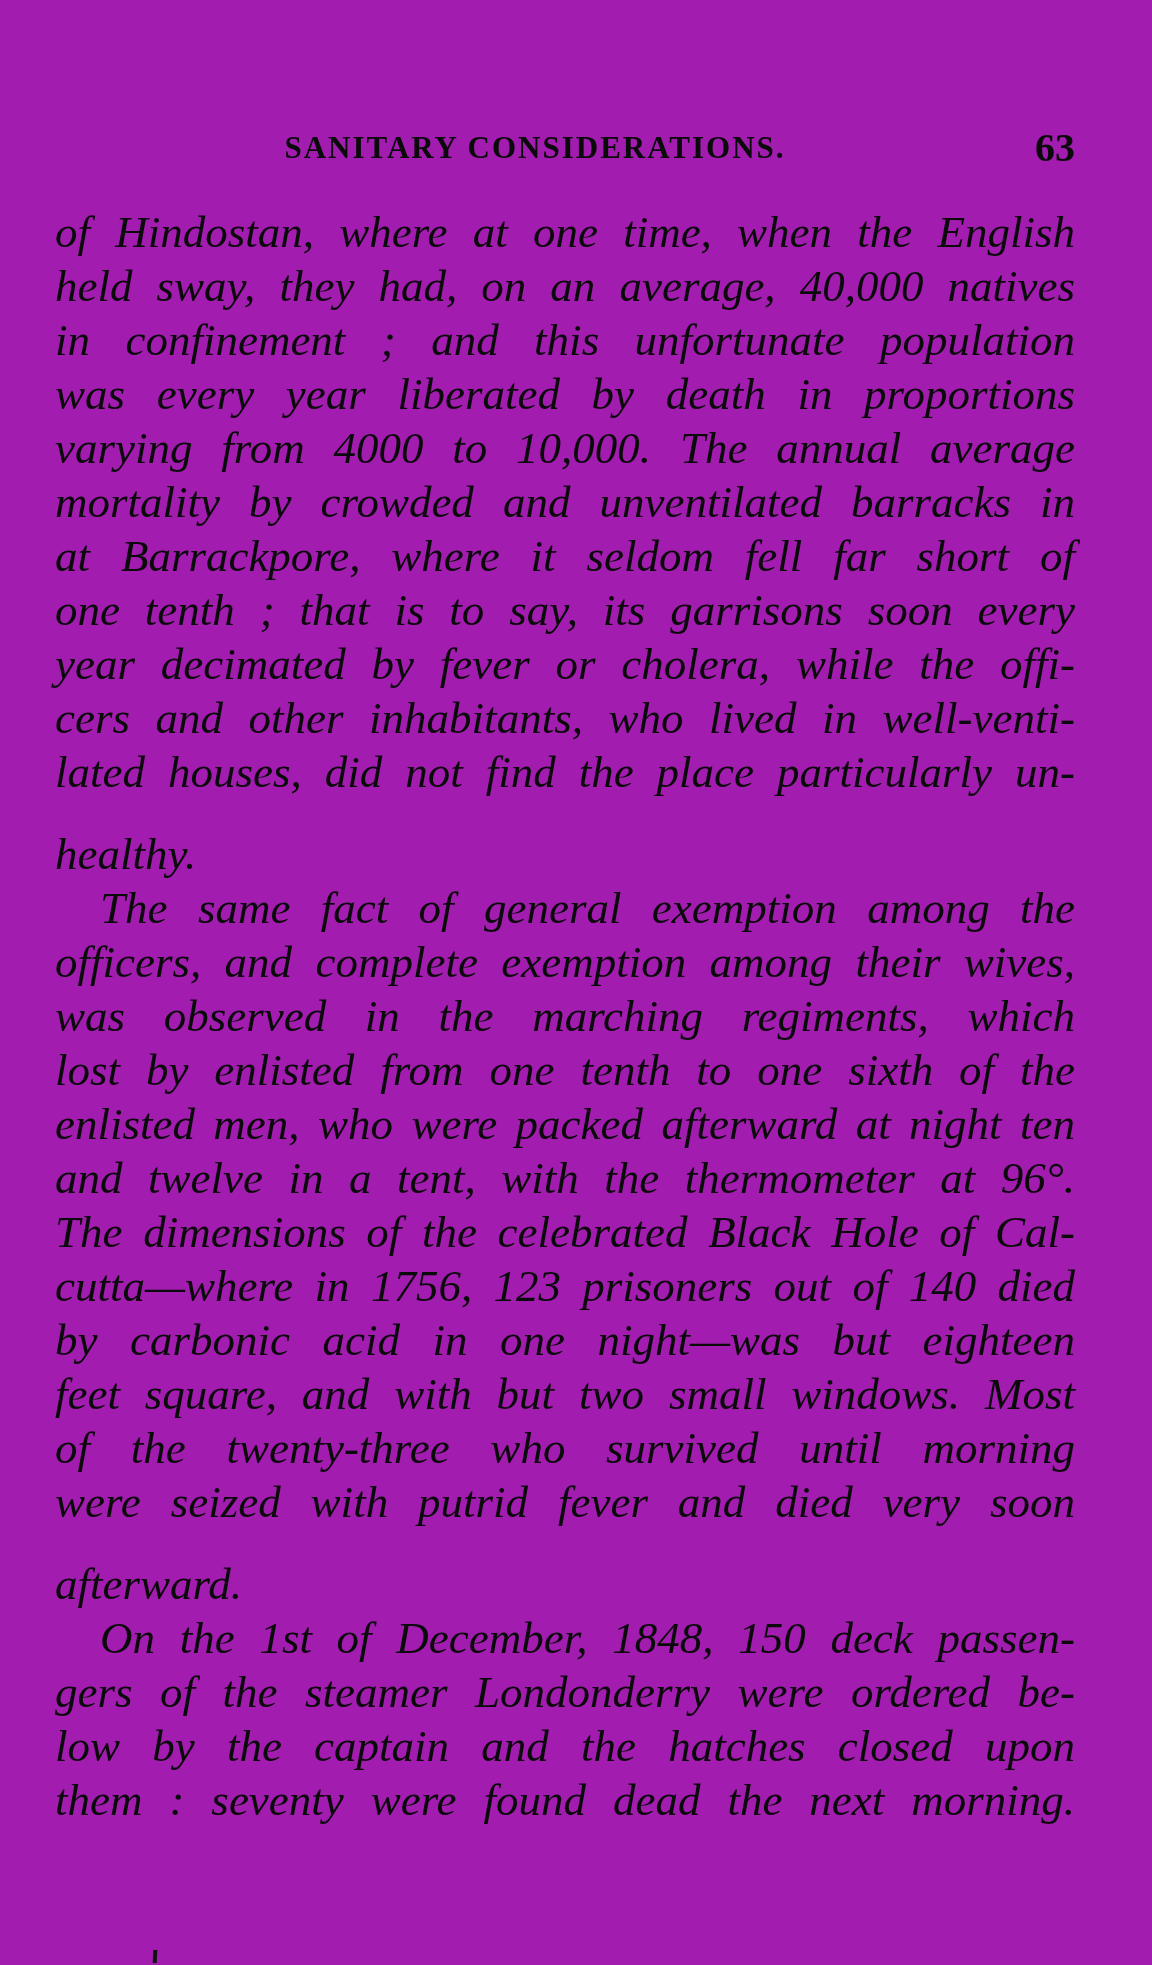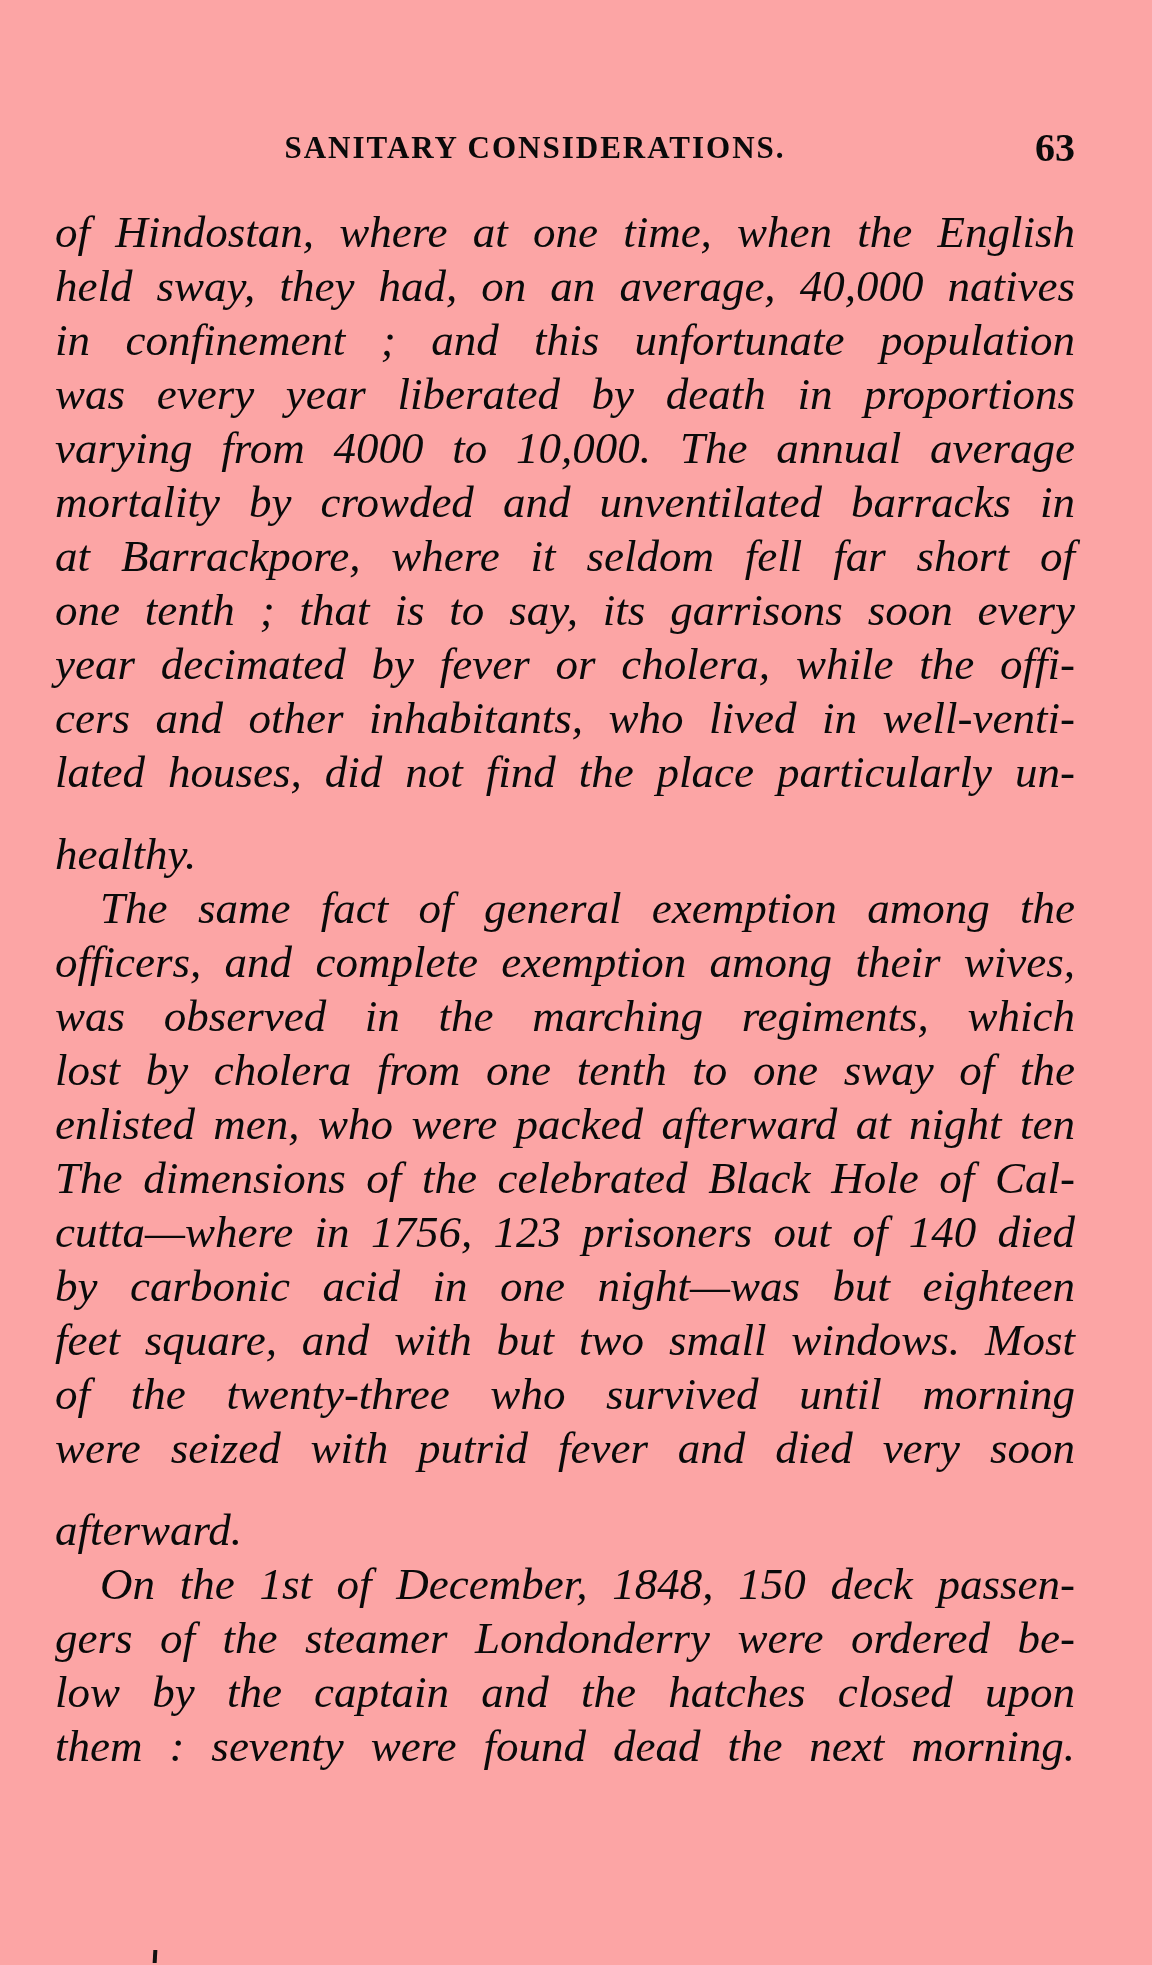"SANITARY CONSIDERATIONS." .page { background: #fca5a5 -> #a21caf }
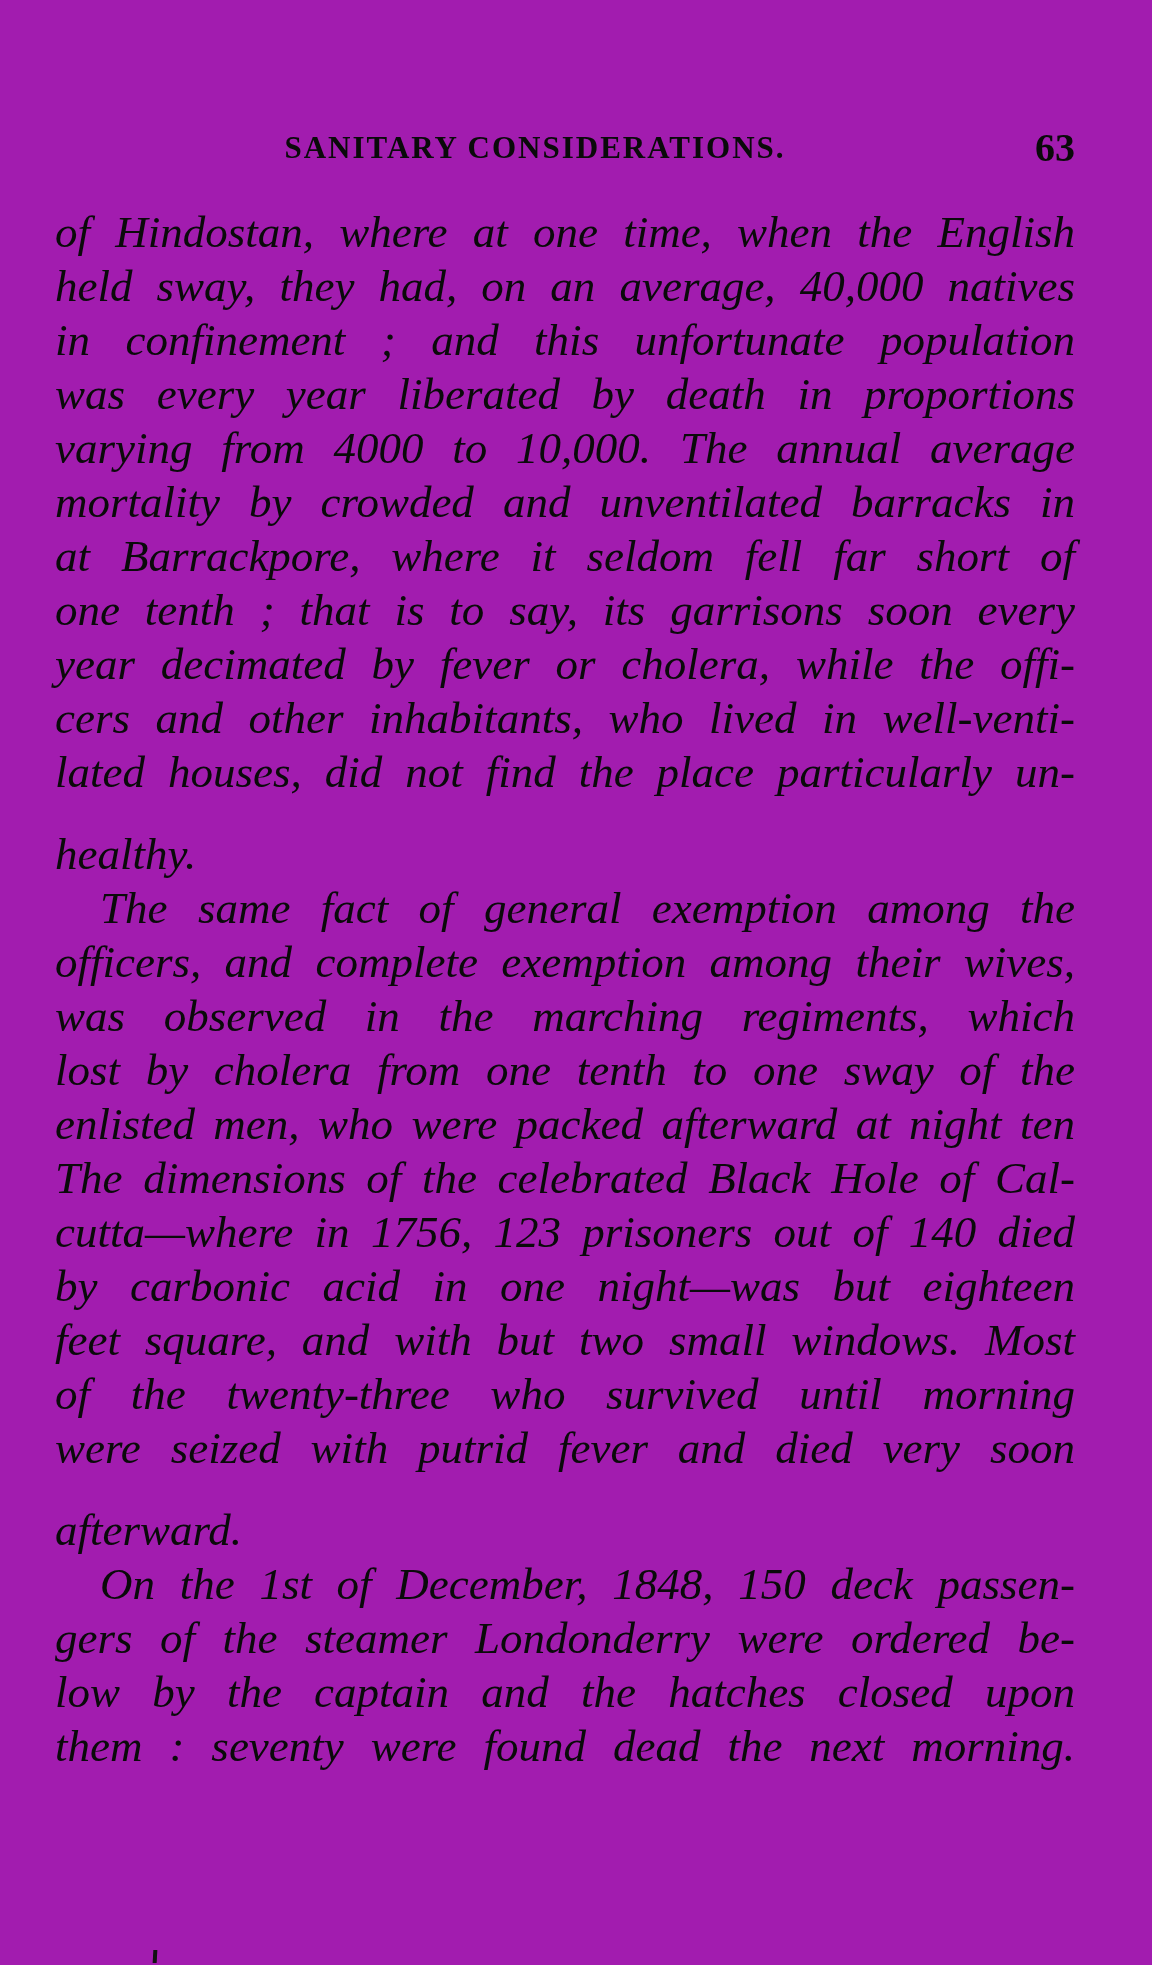"lost by cholera from one" div.line { text: cholera from one tenth to one sway -> enlisted from one tenth to one sixth }
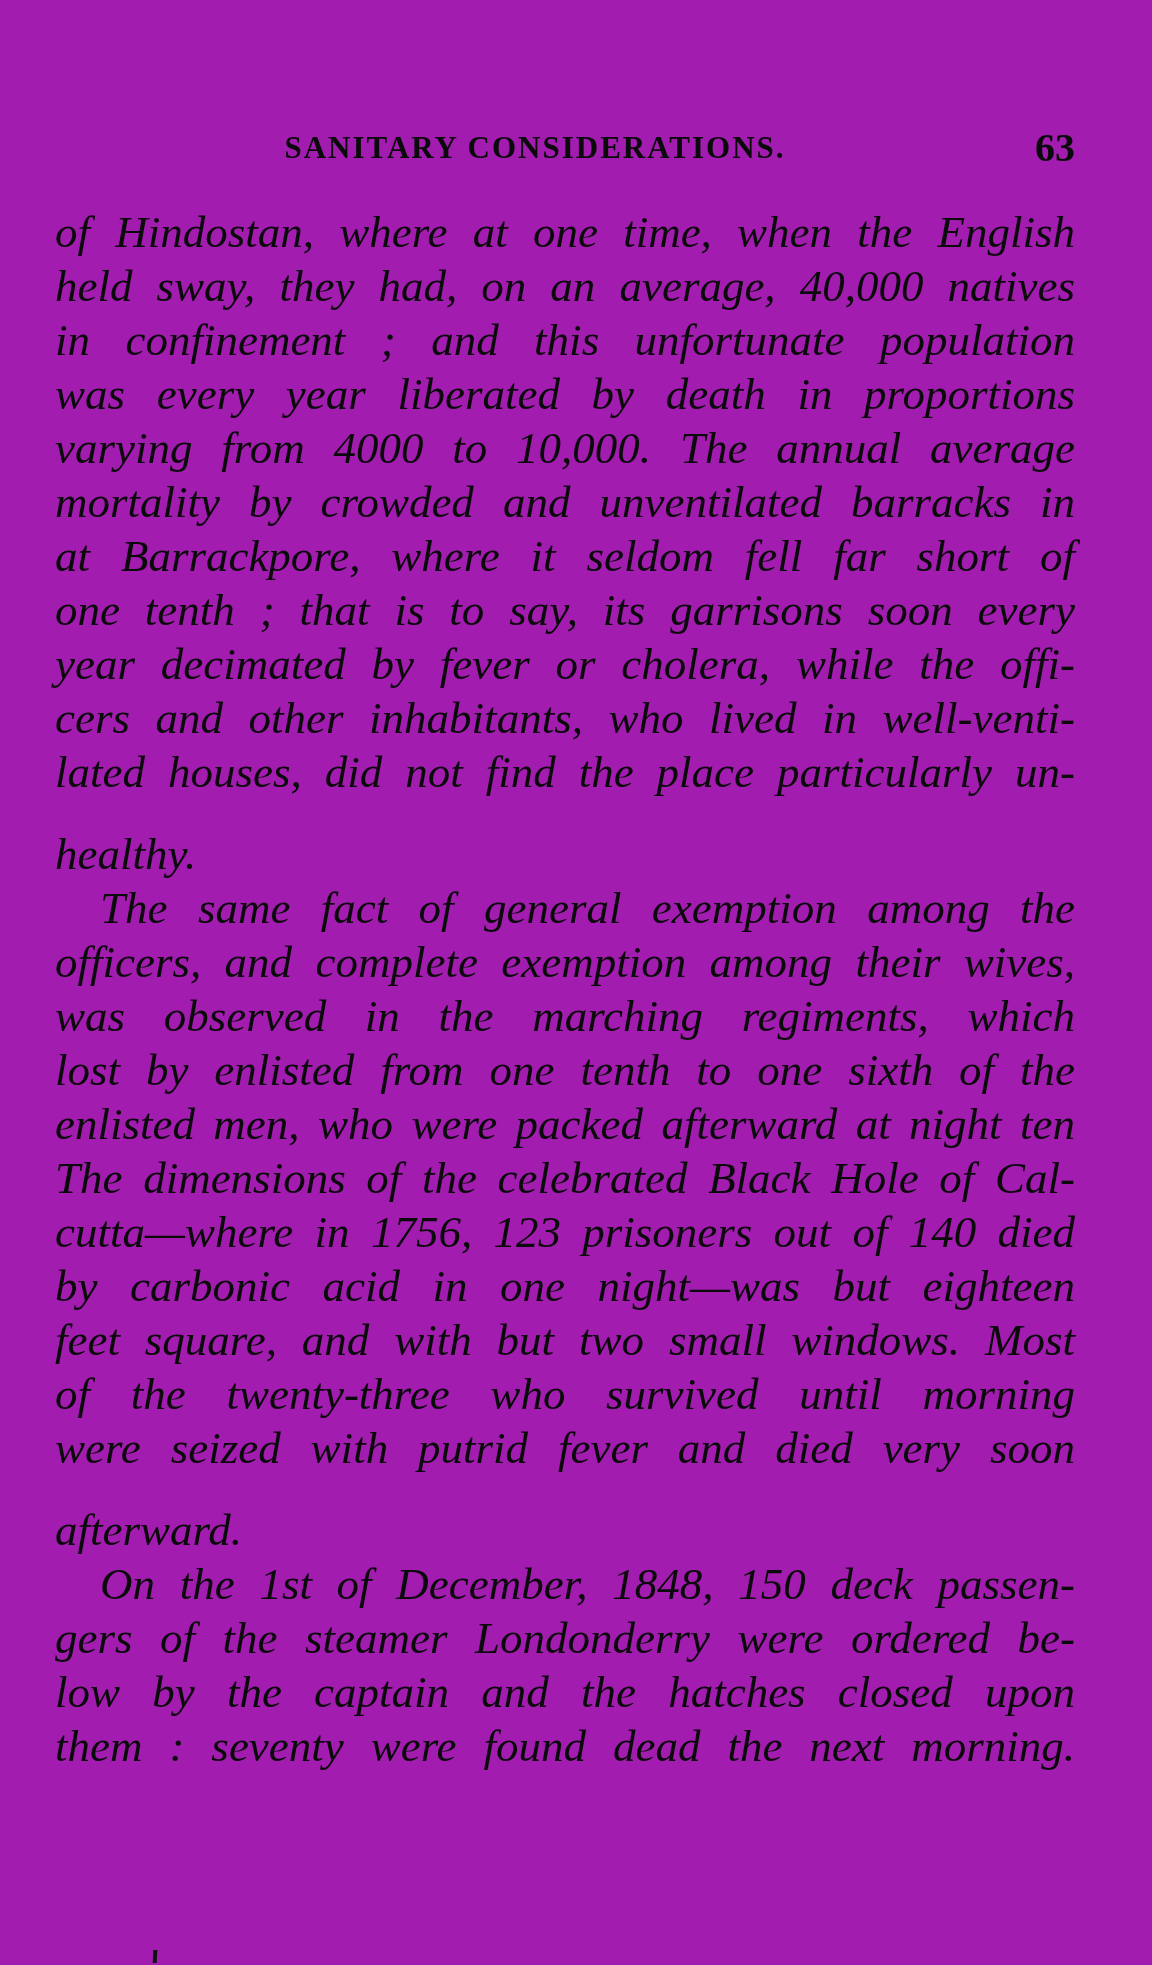"and twelve in a tent," div.line { html: none -> <div>and twelve in a tent, with the thermometer at 96°.</div> }
